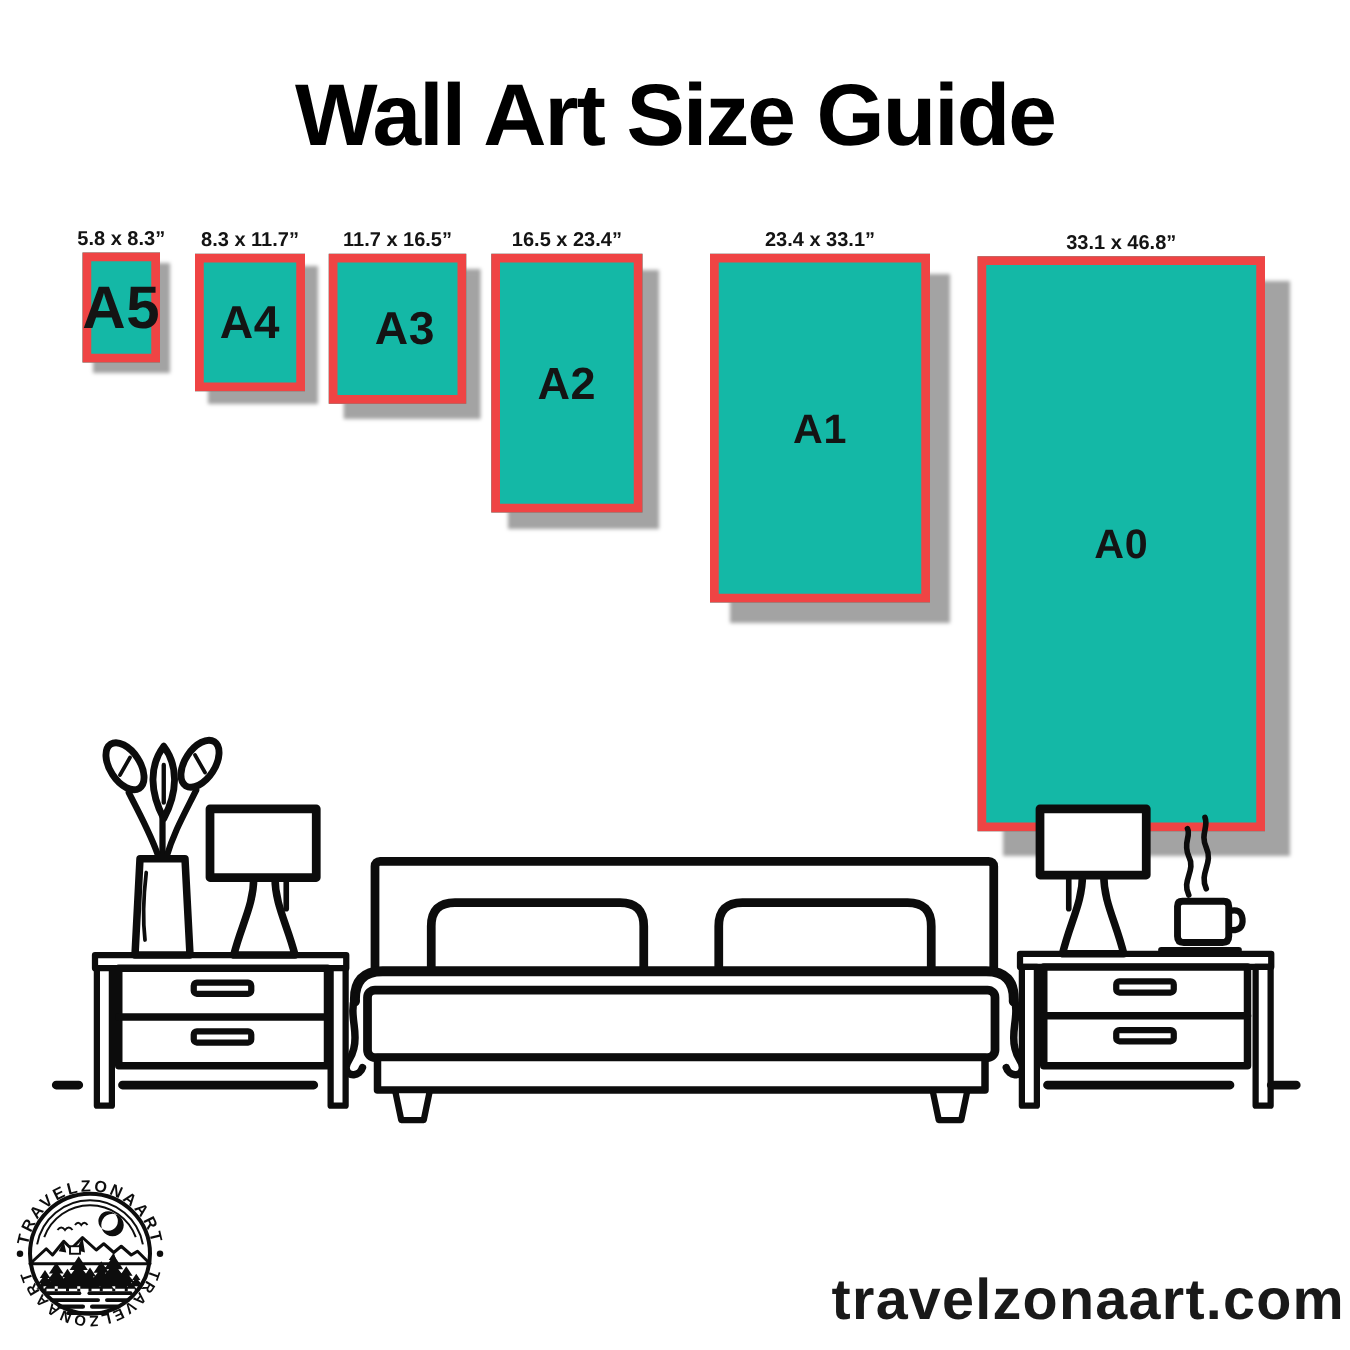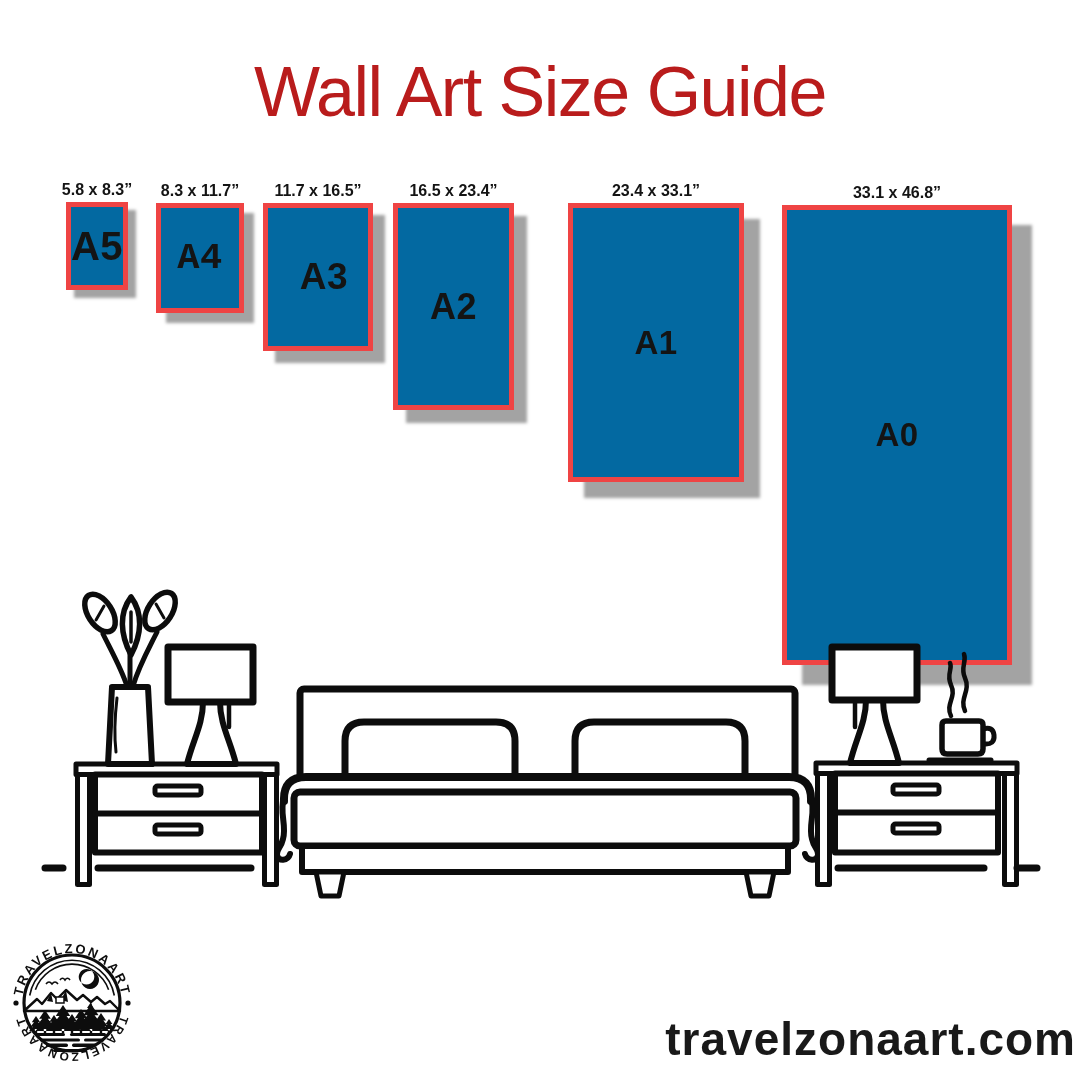"Wall Art Size Guide" .page-title { color: #b91c1c -> #000000; font-weight: normal -> bold }
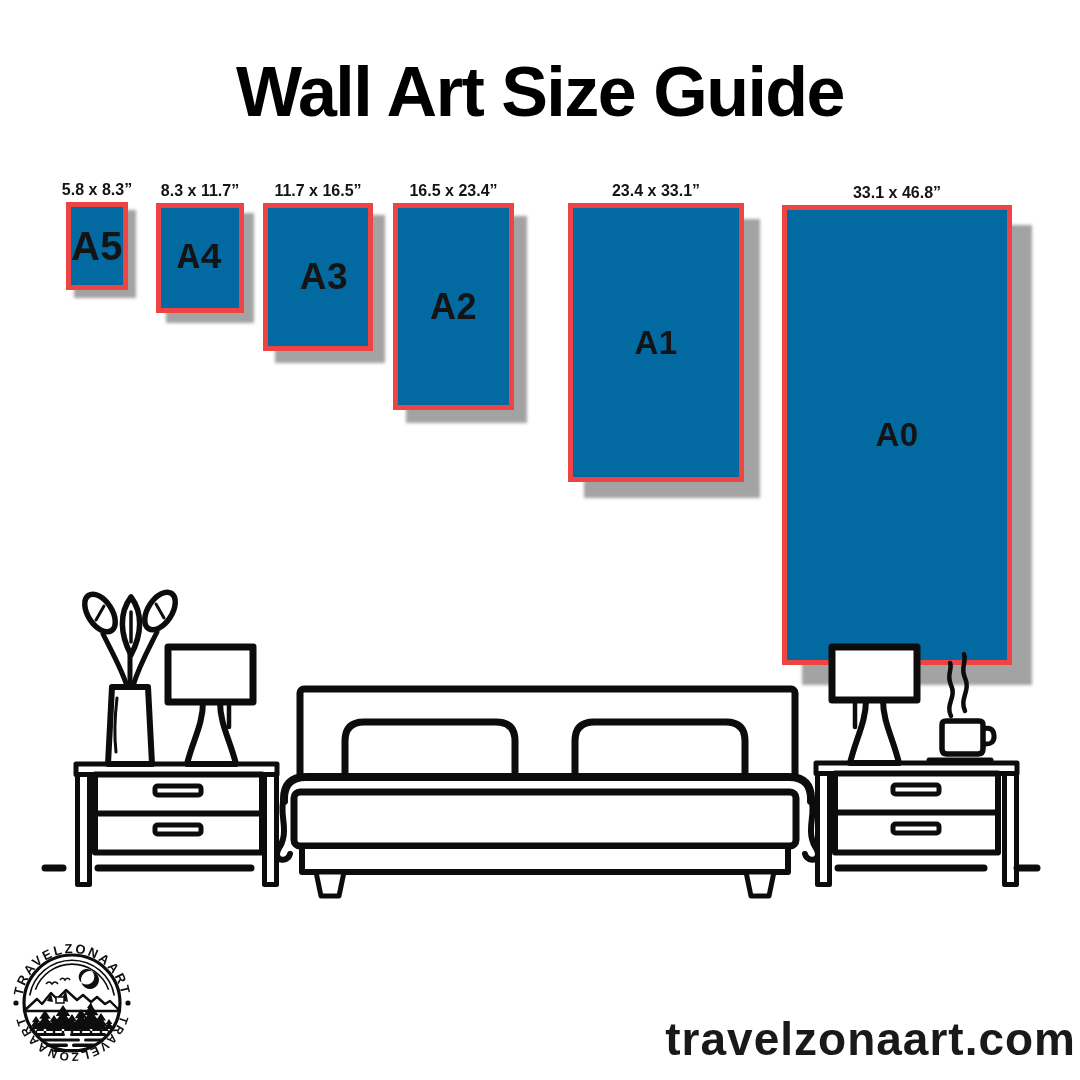"5.8 x 8.3”" .frame { background: #0369a1 -> #14b8a6; border: 5px solid #ef4444 -> 7px solid #ef4444 }
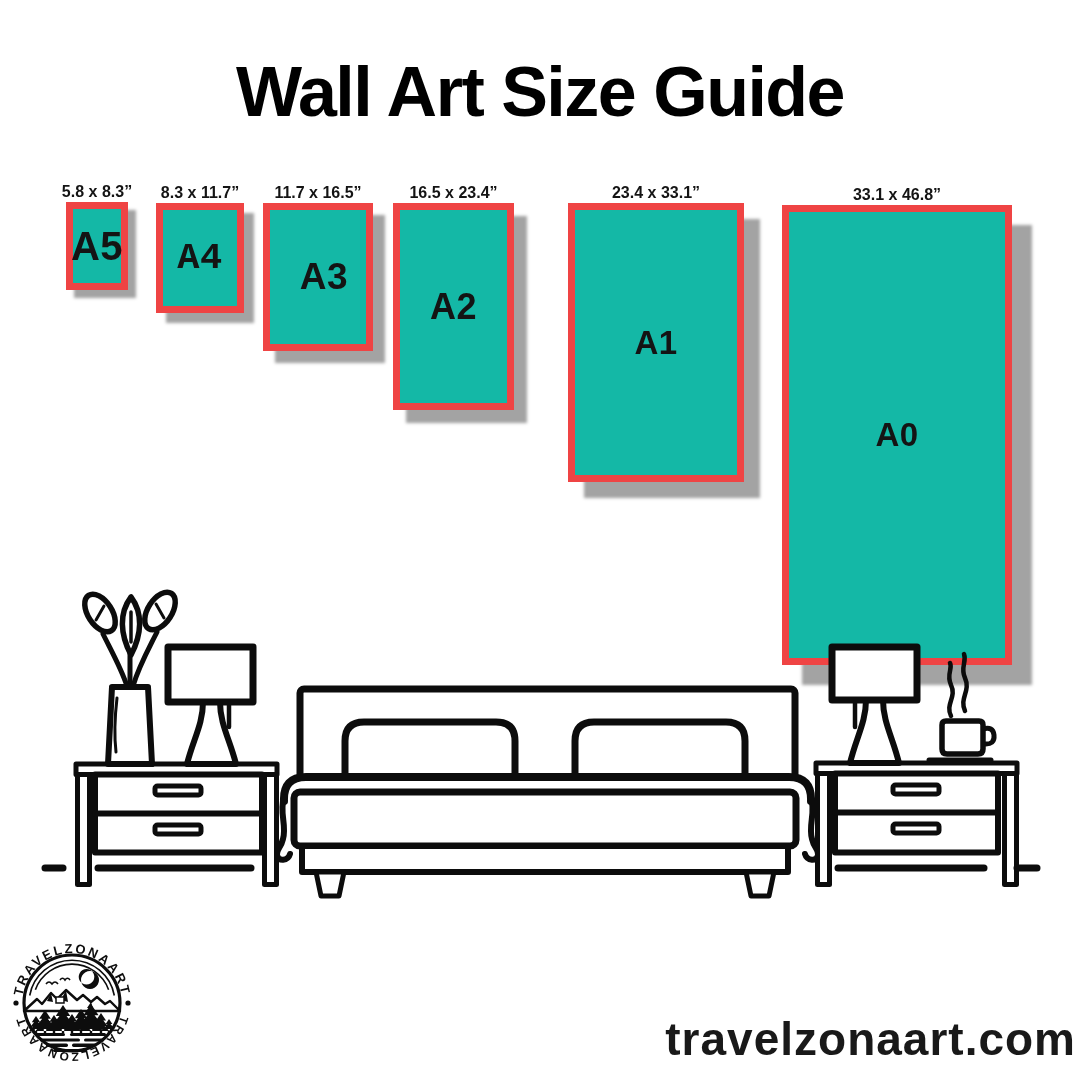"11.7 x 16.5”" div.frame { height: 148px -> 120px }
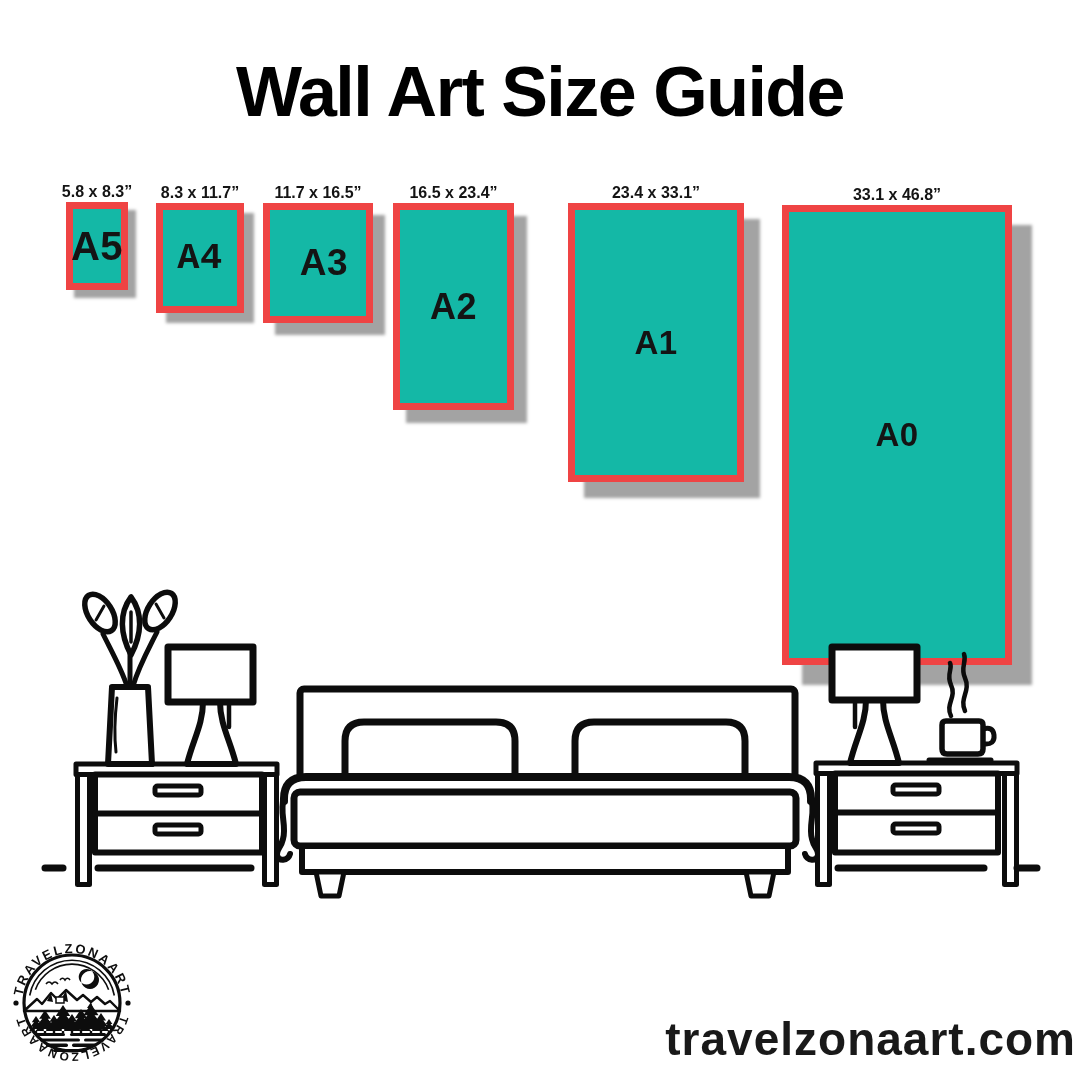"A5" span.code-label { font-size: 40px -> 48px }
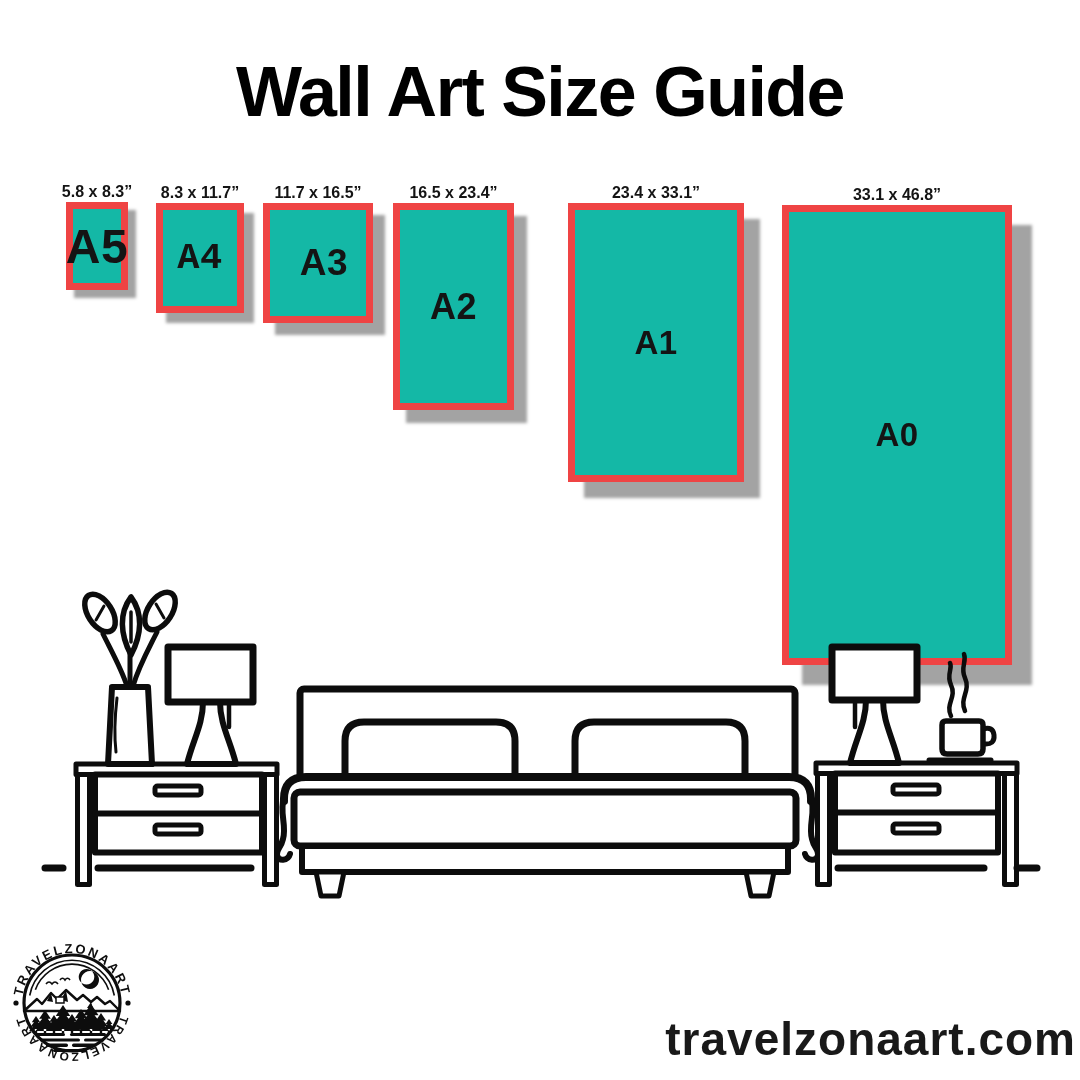"A4" span.code-label { font-family: Liberation Mono, monospace -> none }
